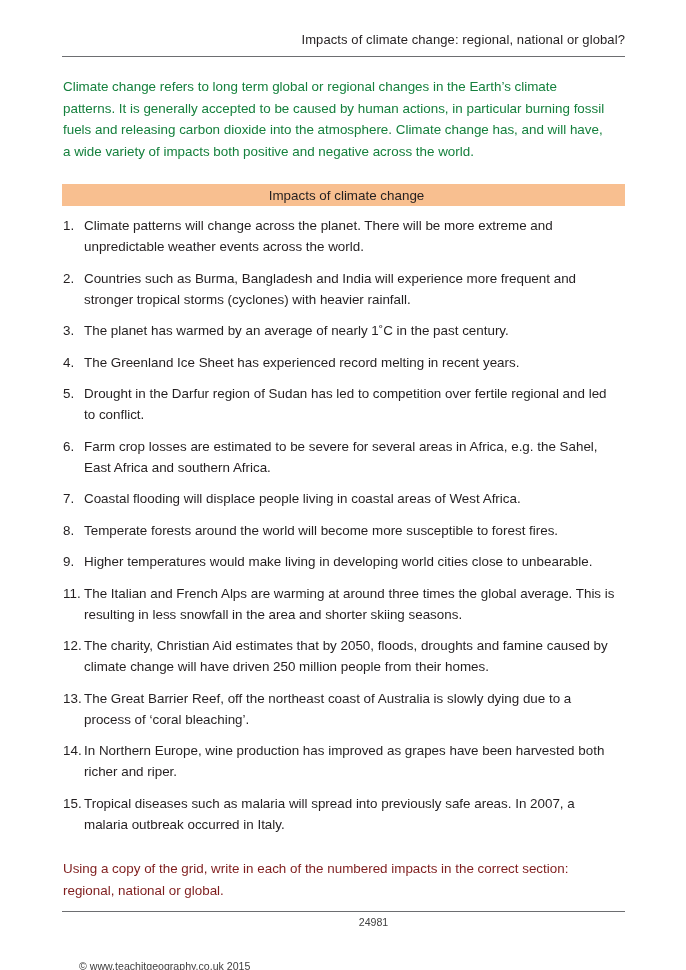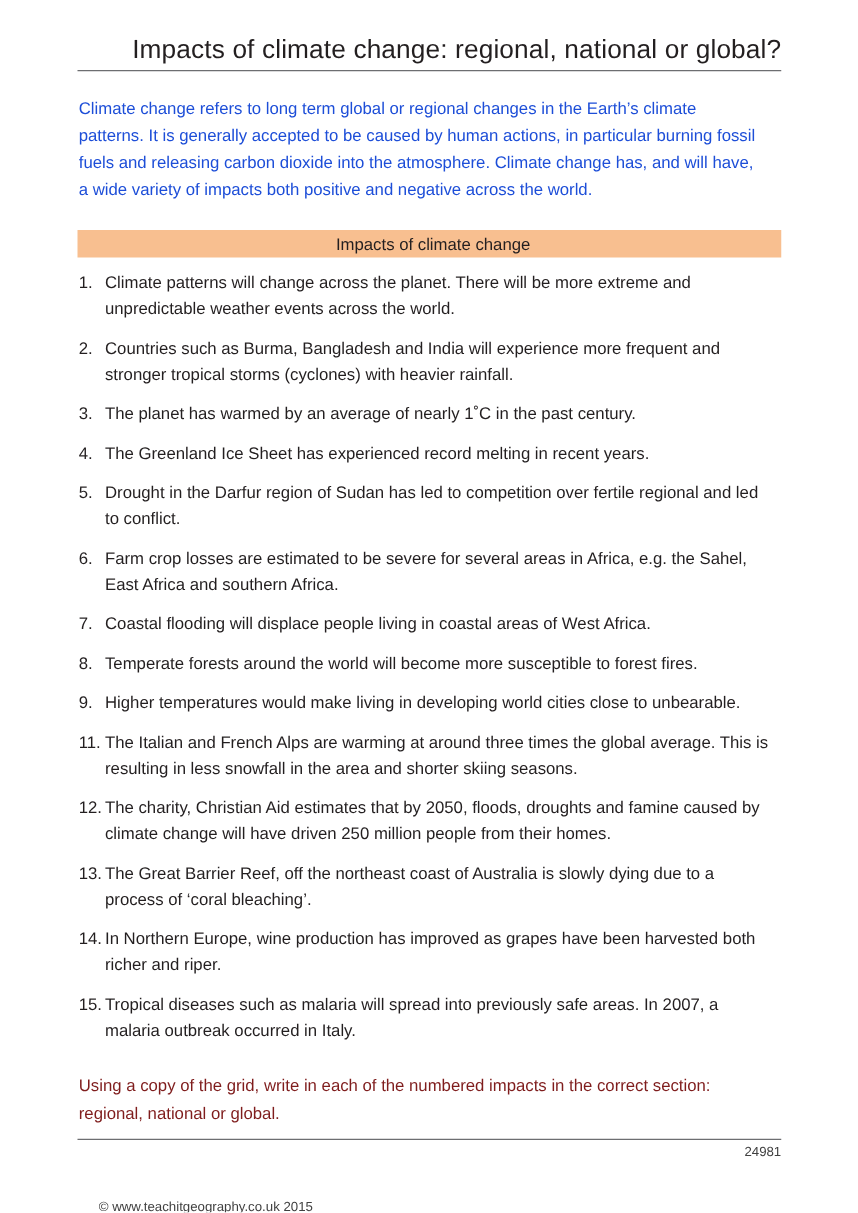"Impacts of climate change: regional," .doc-title { font-size: 21px -> 13px }
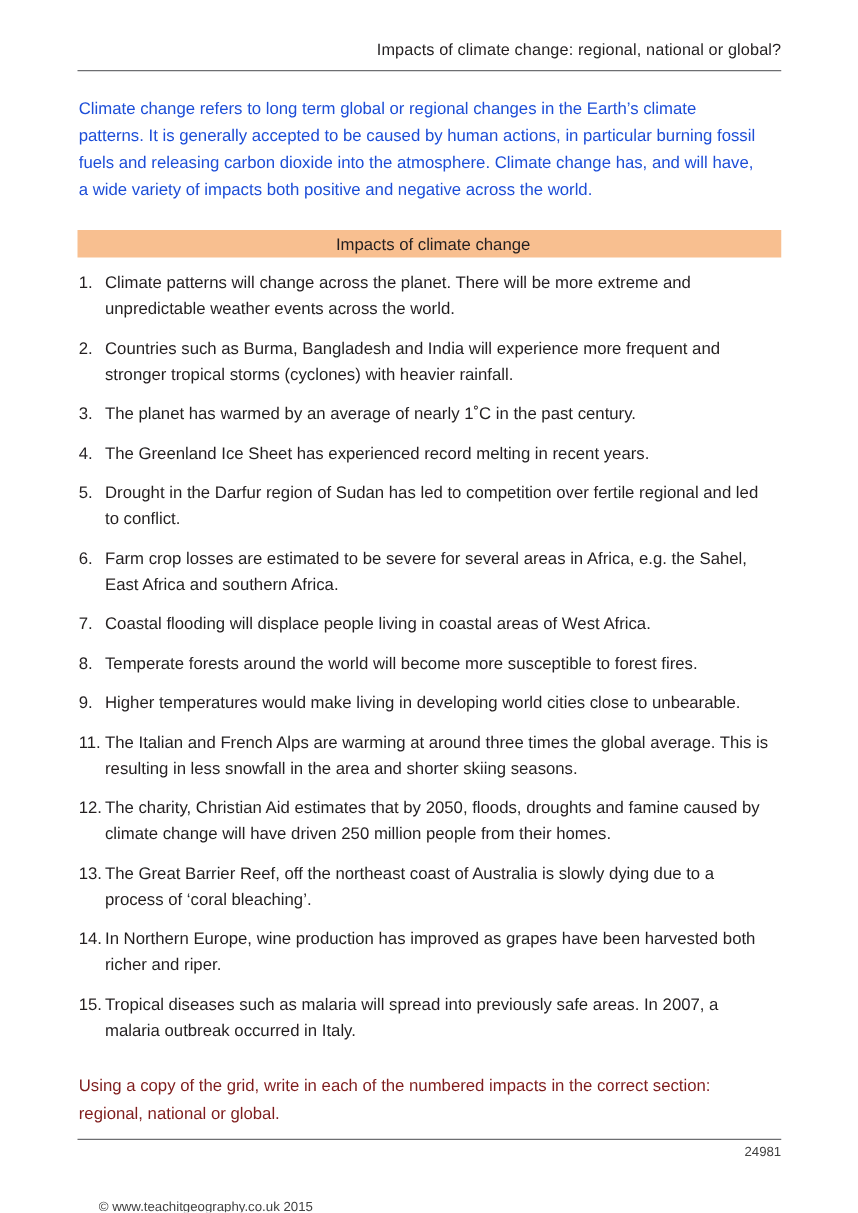"Climate change refers to long" .intro { color: #1d4ed8 -> #15803d }
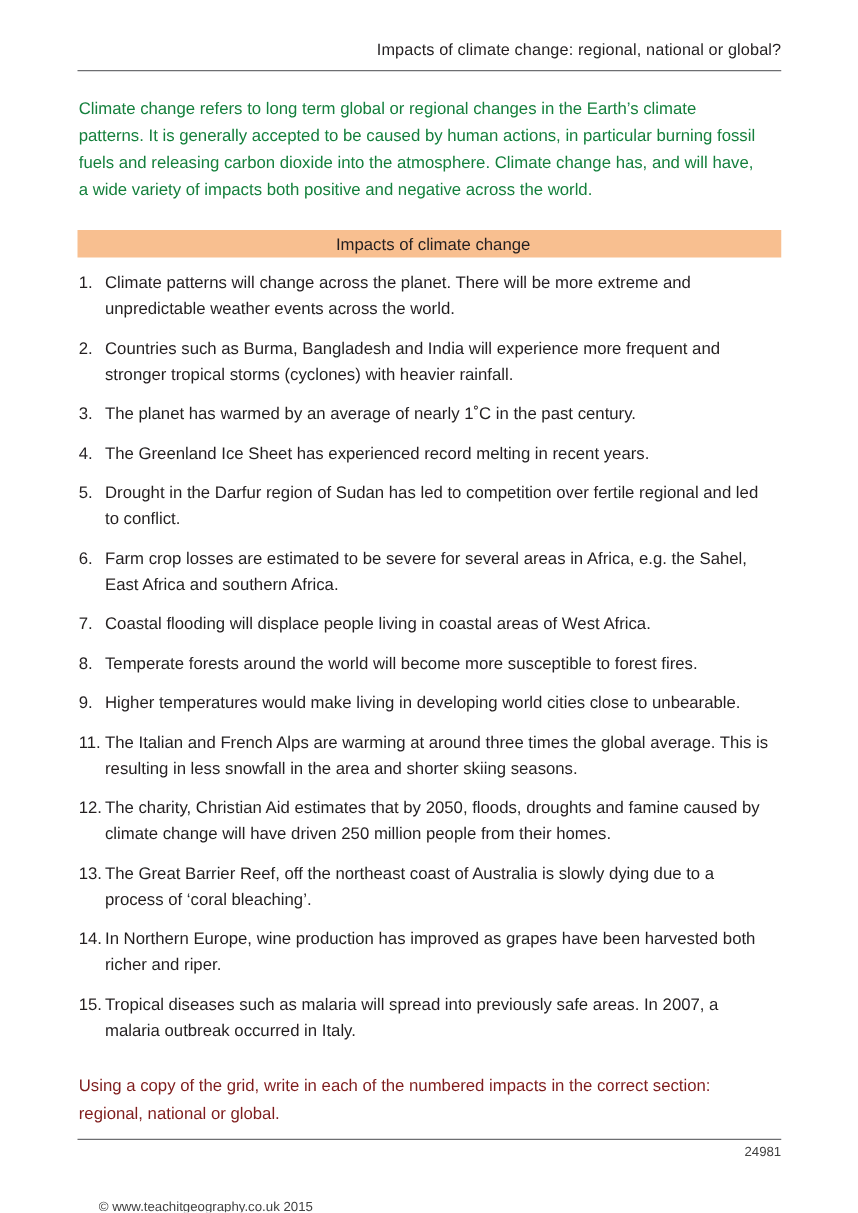"24981" .footer-center { text-align: right -> center }
